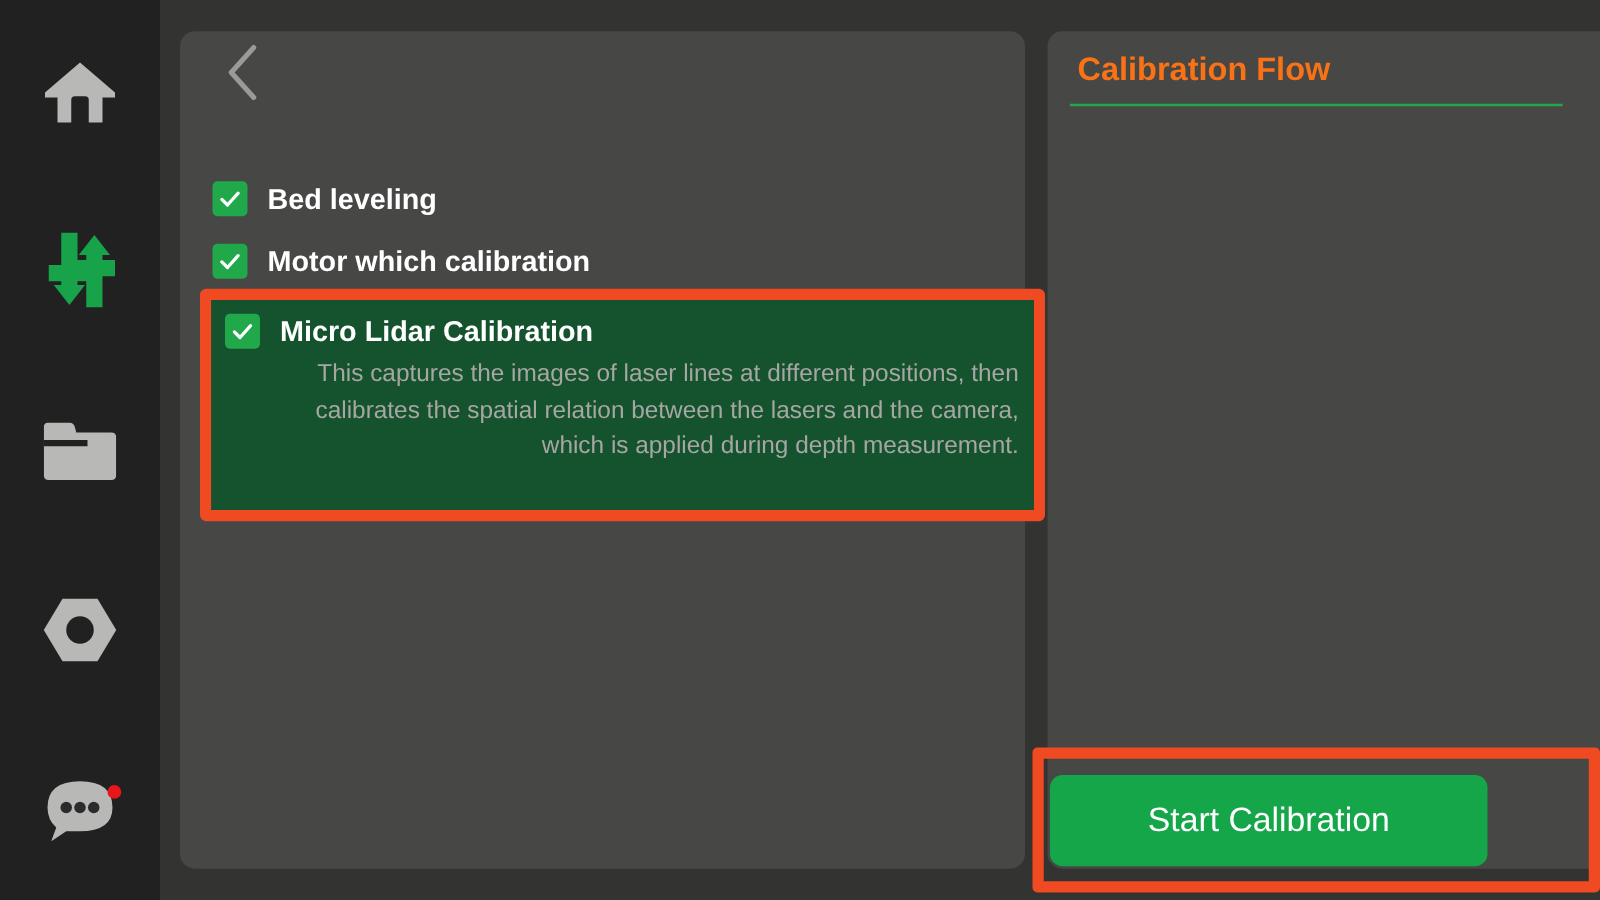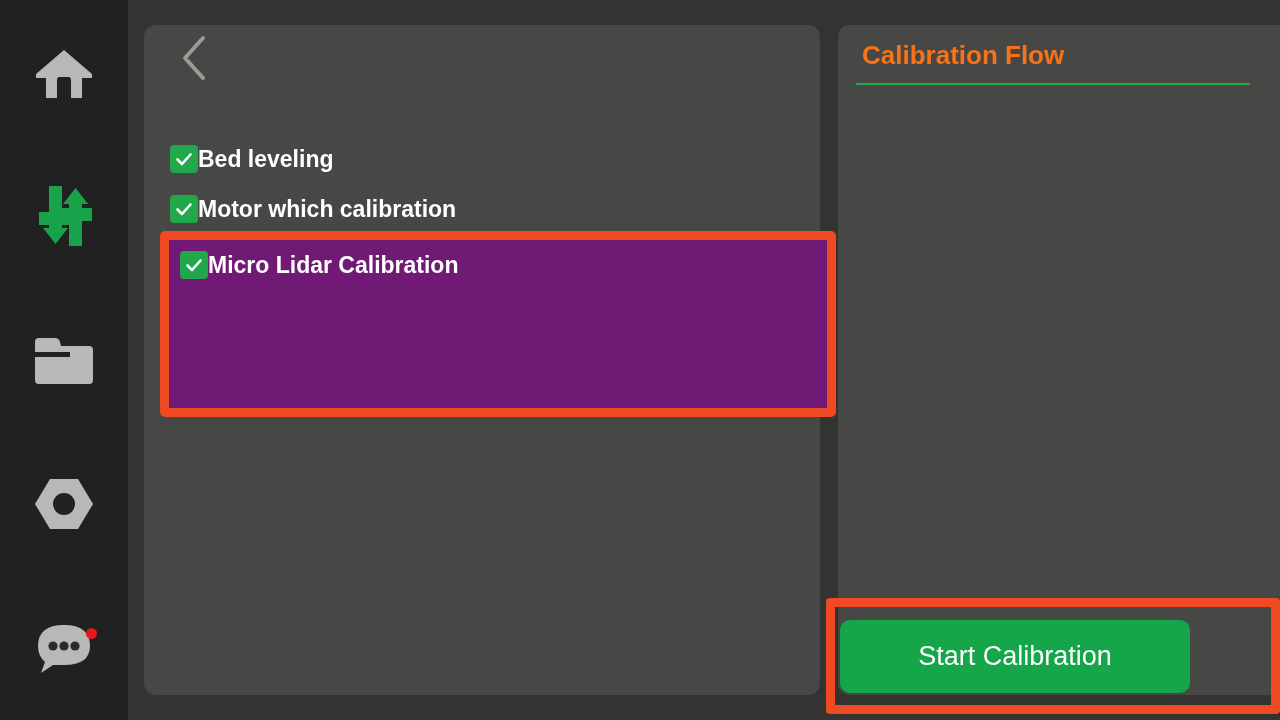"Bed leveling" .step-row { gap: 0 -> 16px }
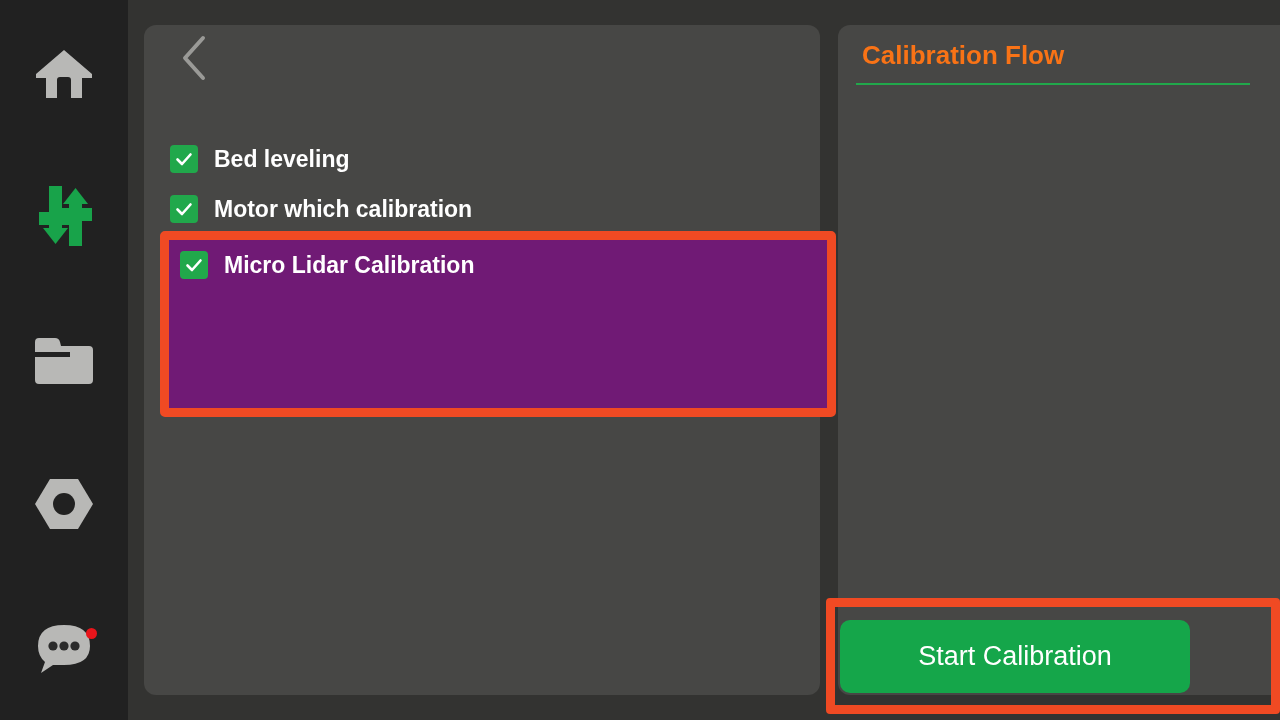"Micro Lidar Calibration" .step-highlight .inner { background: #701a75 -> #14532d }
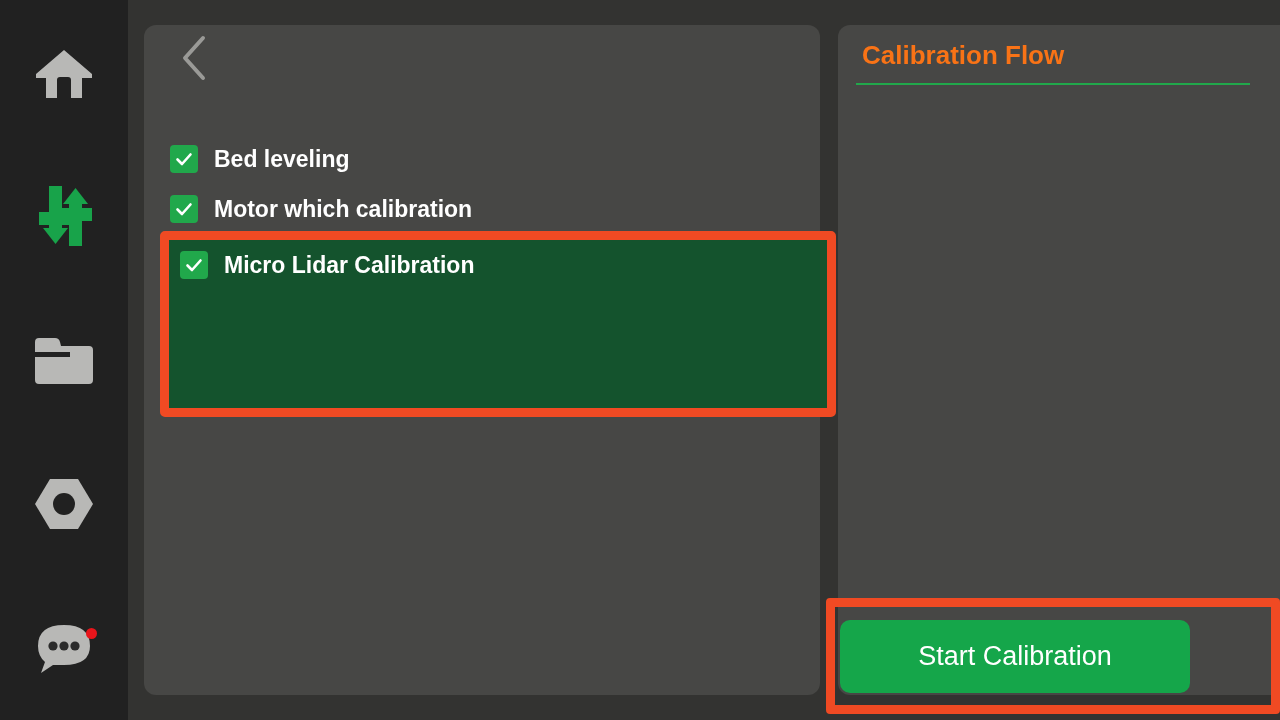"This captures the images of" div.step-desc { html: none -> <div>This captures the images of laser lines at different positions, then calibrates the spatial relation between the lasers and the camera, which is applied during depth measurement.</div> }
